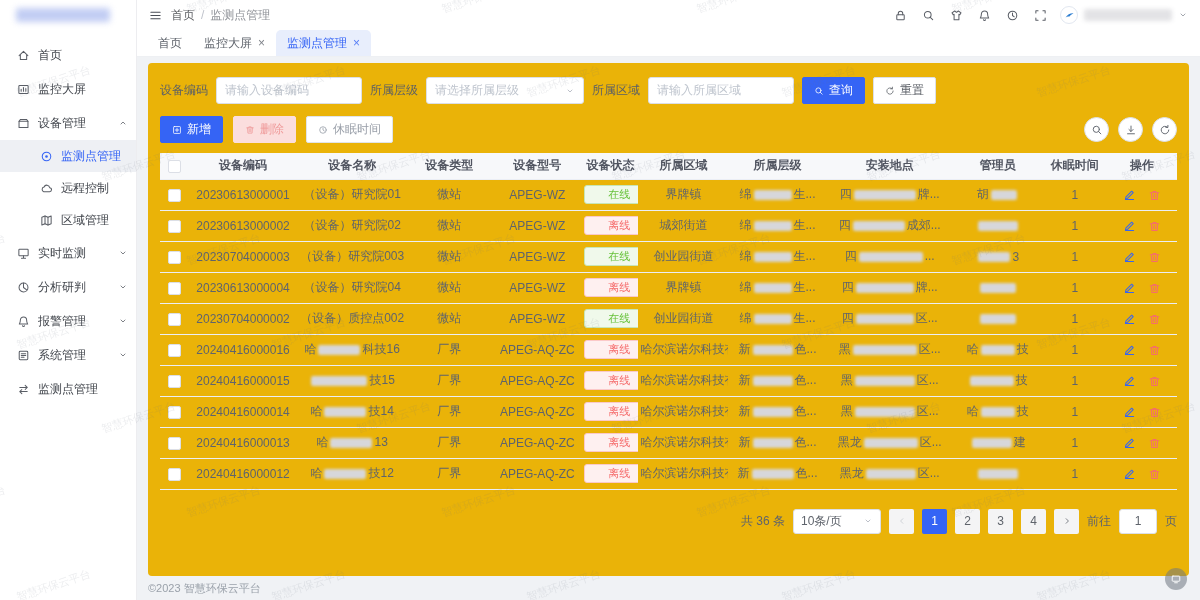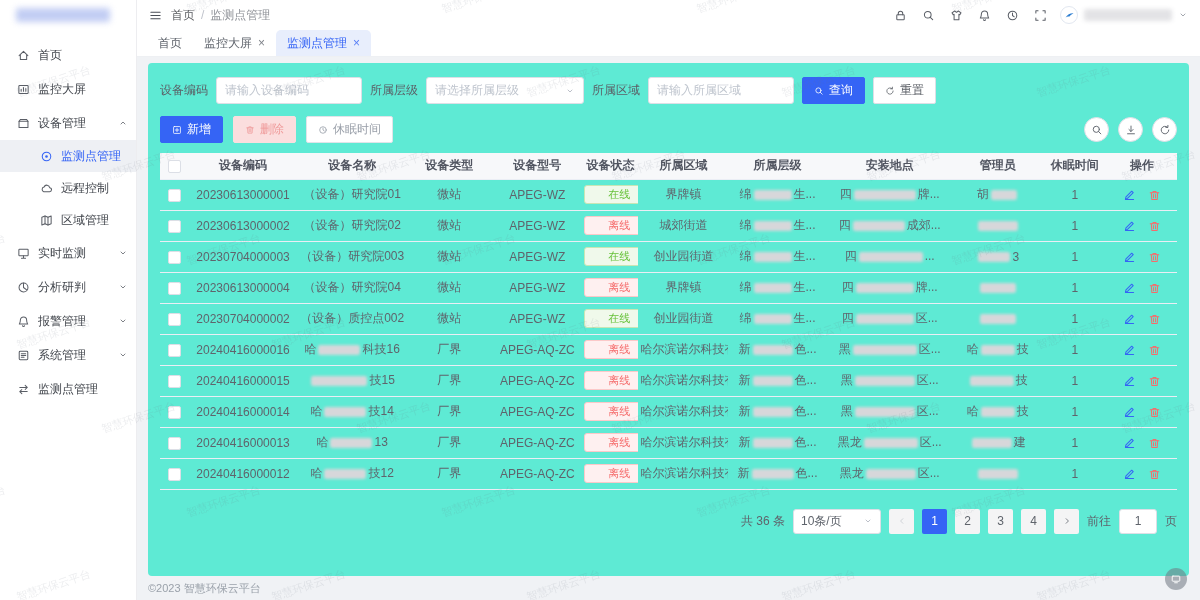"设备编码" .card { background: #5eead4 -> #eab308 }
